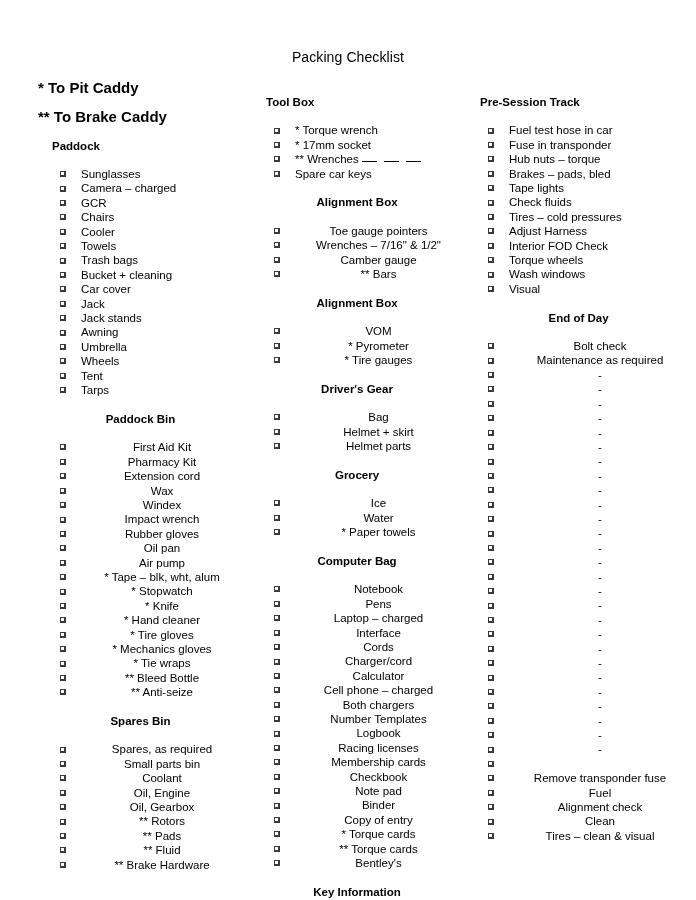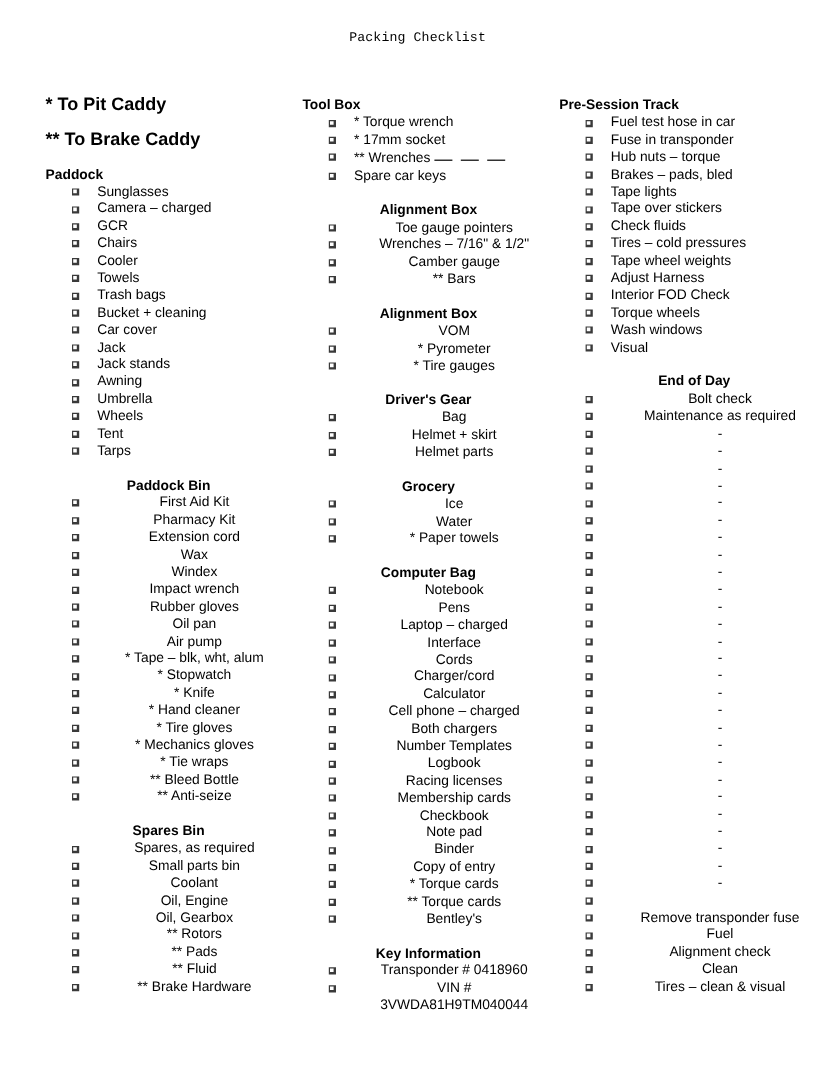"Packing Checklist" .doc-title { font-family: Liberation Mono, monospace -> none; font-size: 11px -> 14px; top: 26px -> 49px }
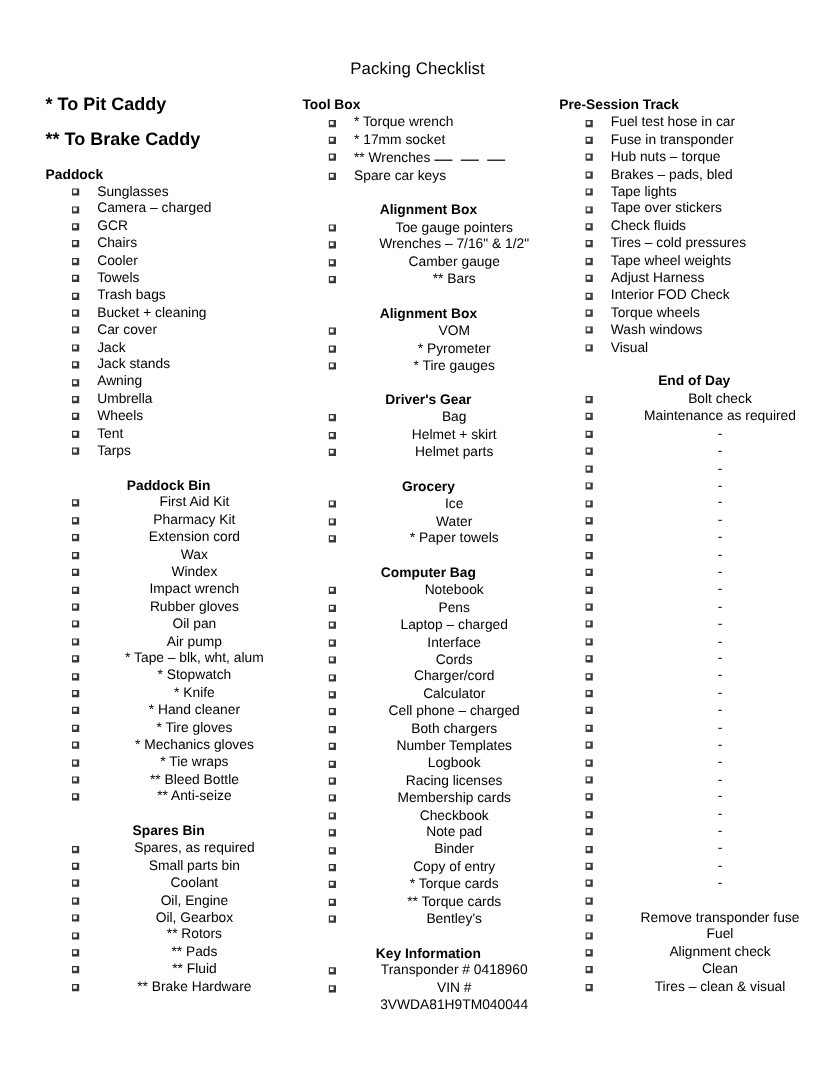"Tool Box" .section-title { margin: 0 -> 14px }
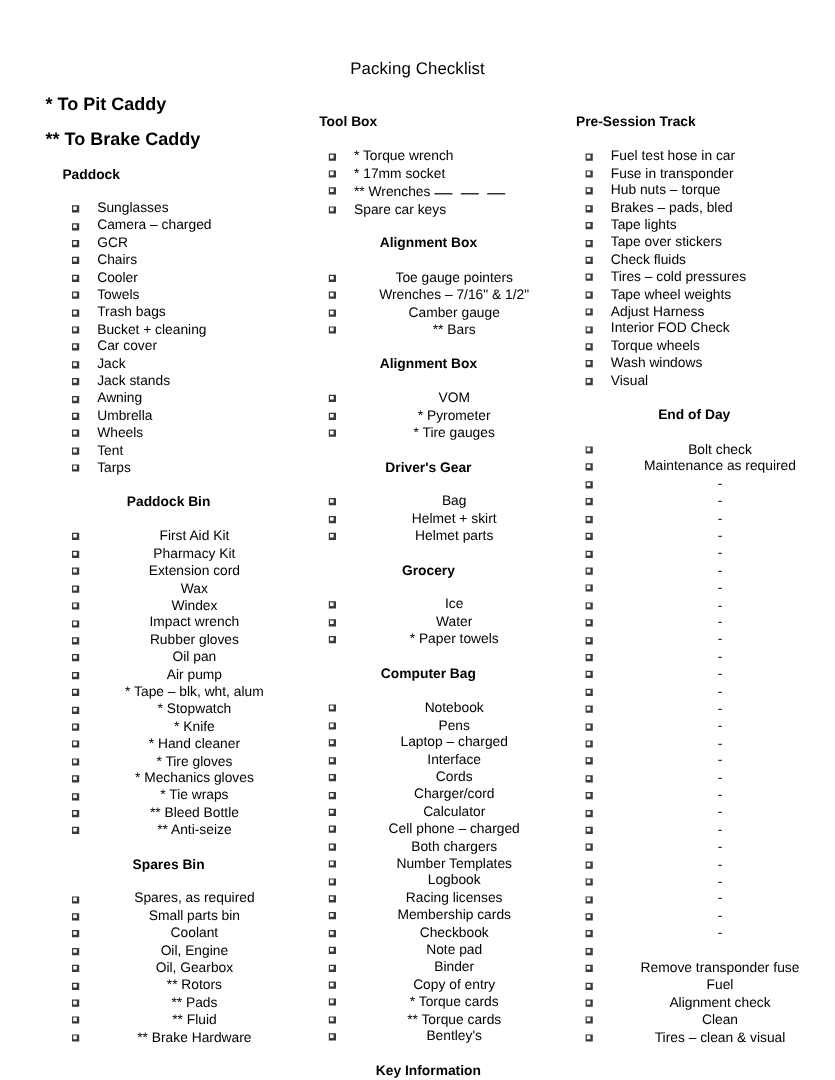"Tape over stickers" li.item { html: <li><span></span><span>Tape over stickers</span></li> -> none }
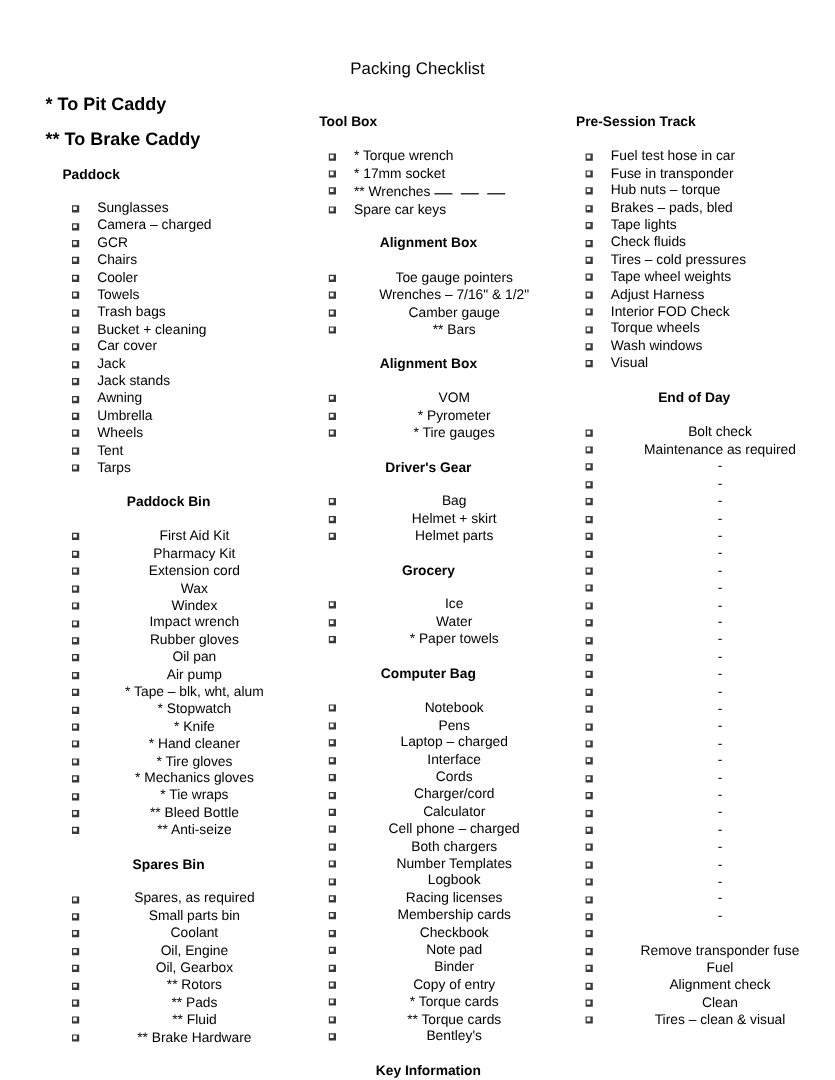"Tape wheel weights" li.item { html: <li><span></span><span>Tape wheel weights</span></li> -> none }
